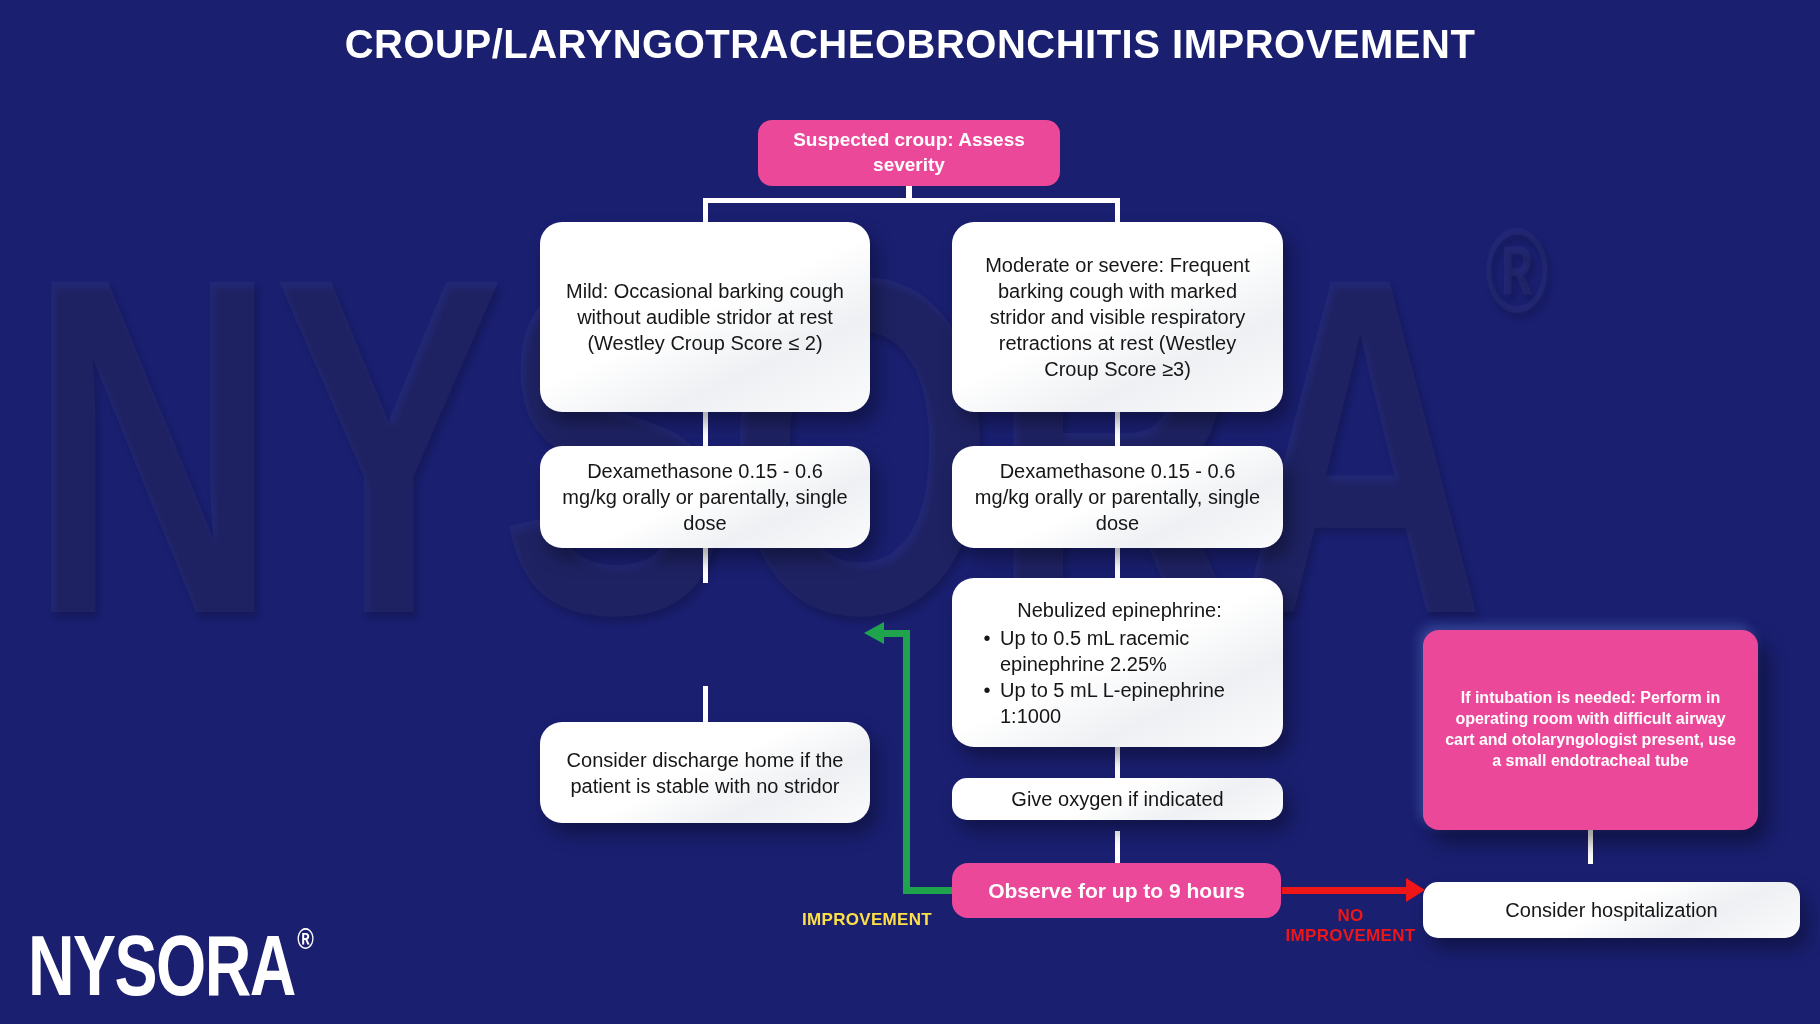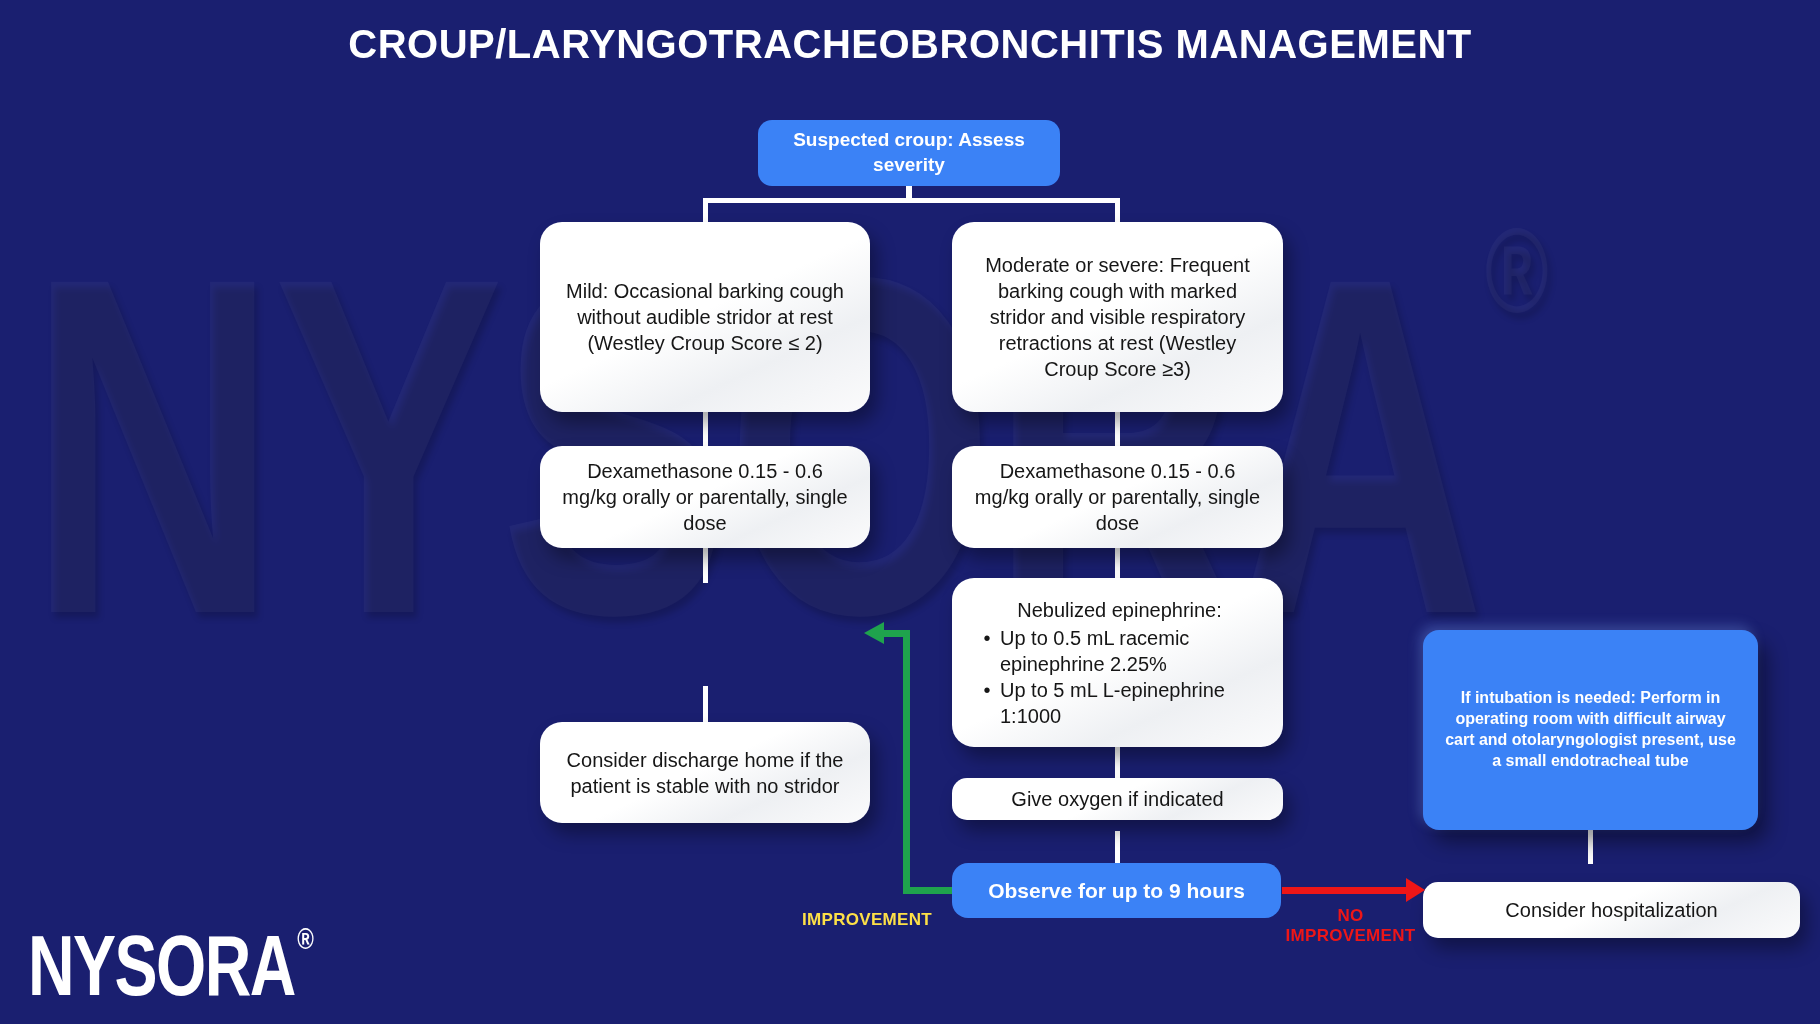"CROUP/LARYNGOTRACHEOBRONCHITIS" div.title { text: MANAGEMENT -> IMPROVEMENT }
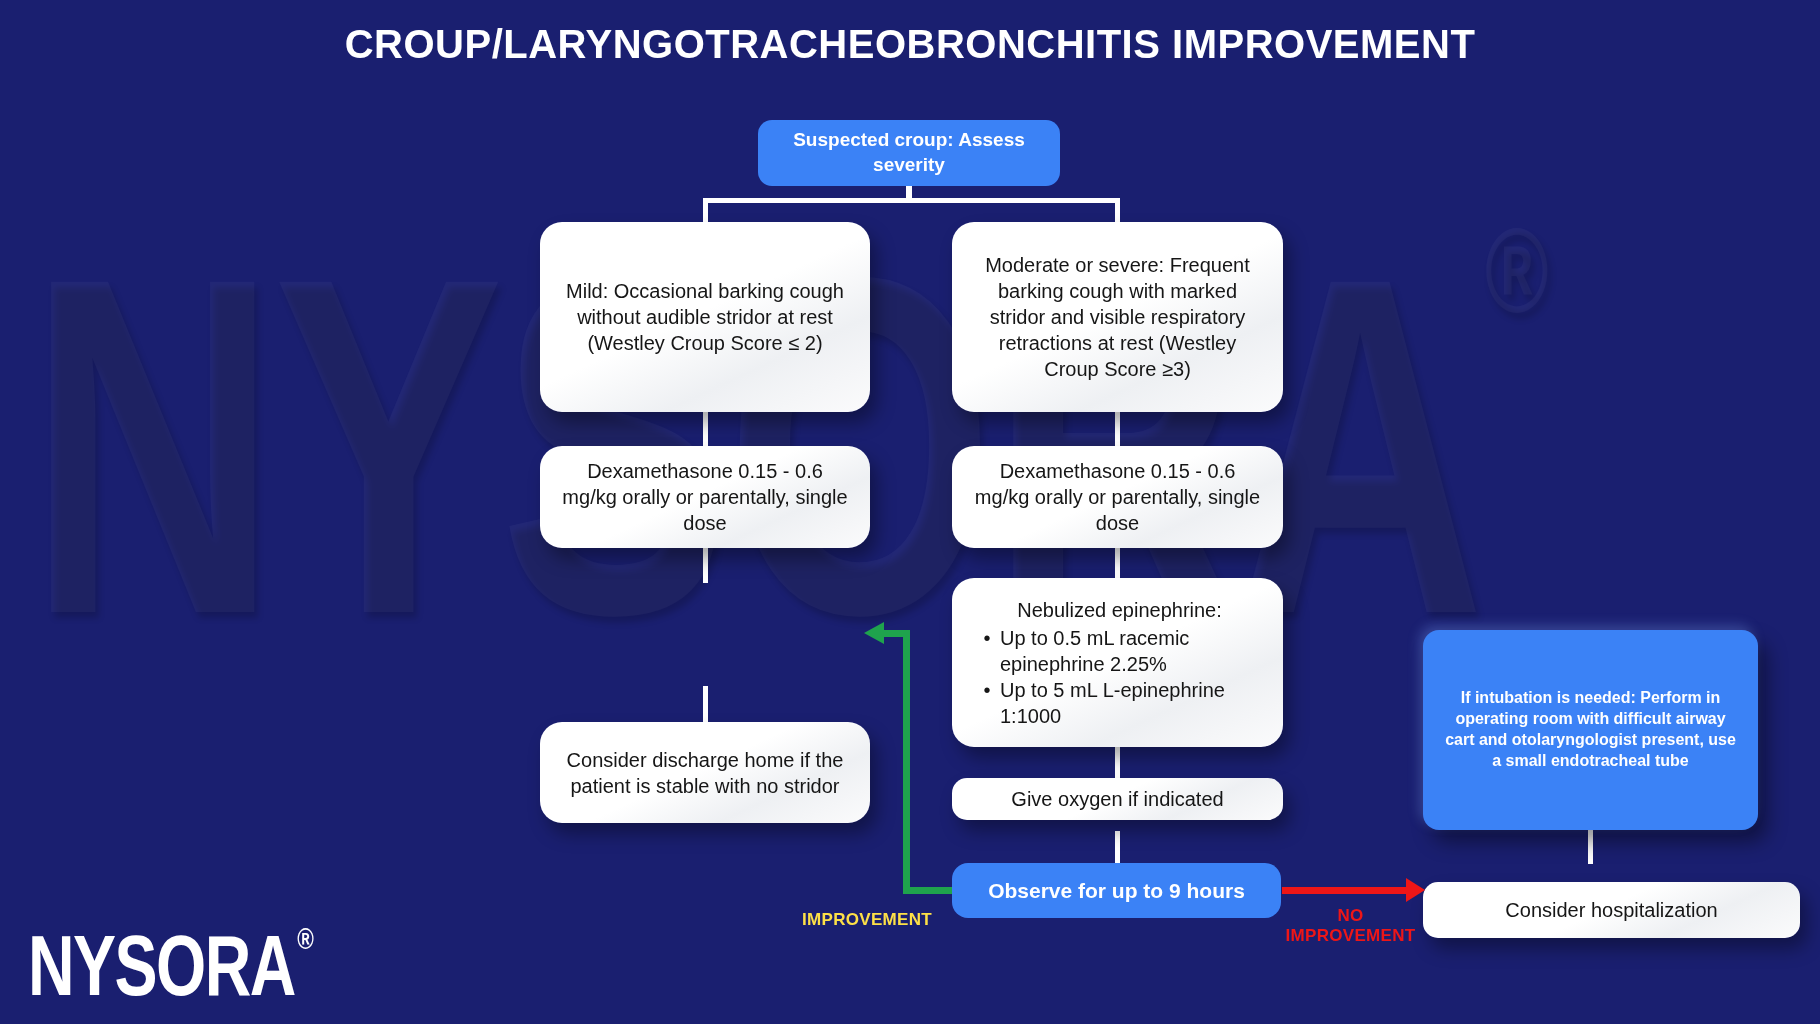"Suspected croup: Assess severity" .node-blue { background: #3b82f6 -> #ec4899 }
